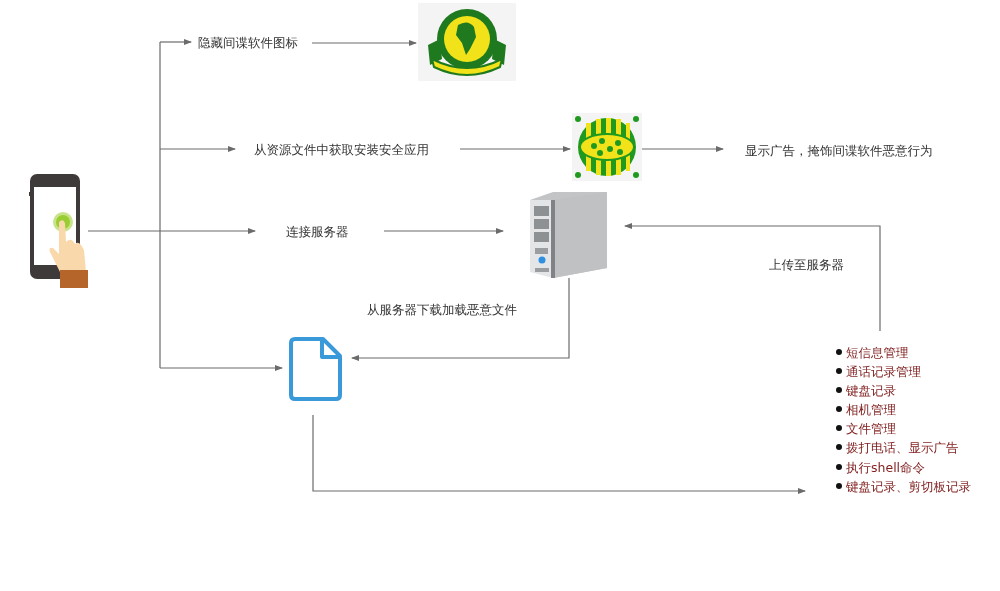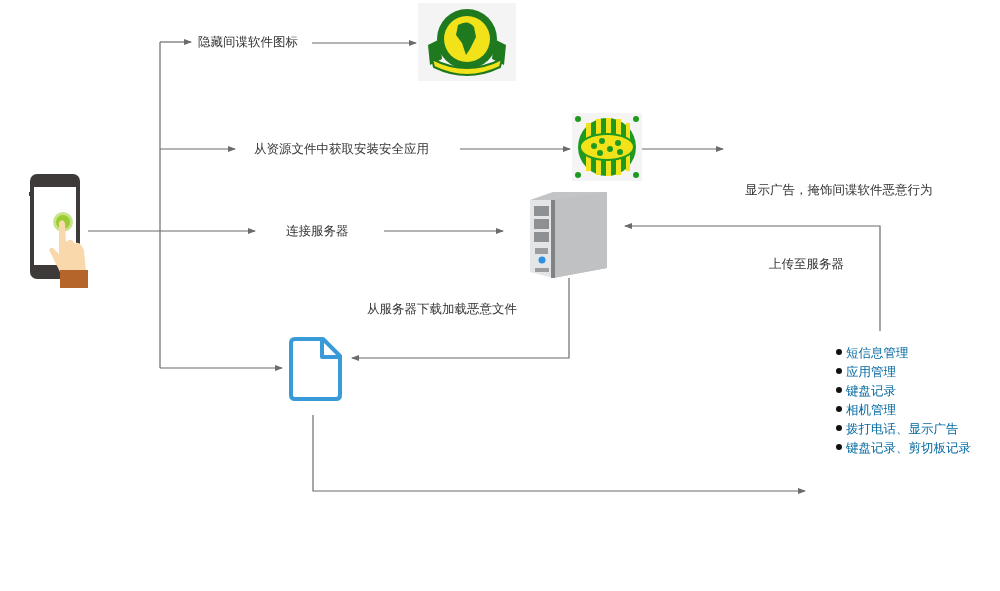"隐藏间谍软件图标" .lbl { font-family: Liberation Mono, monospace -> none }
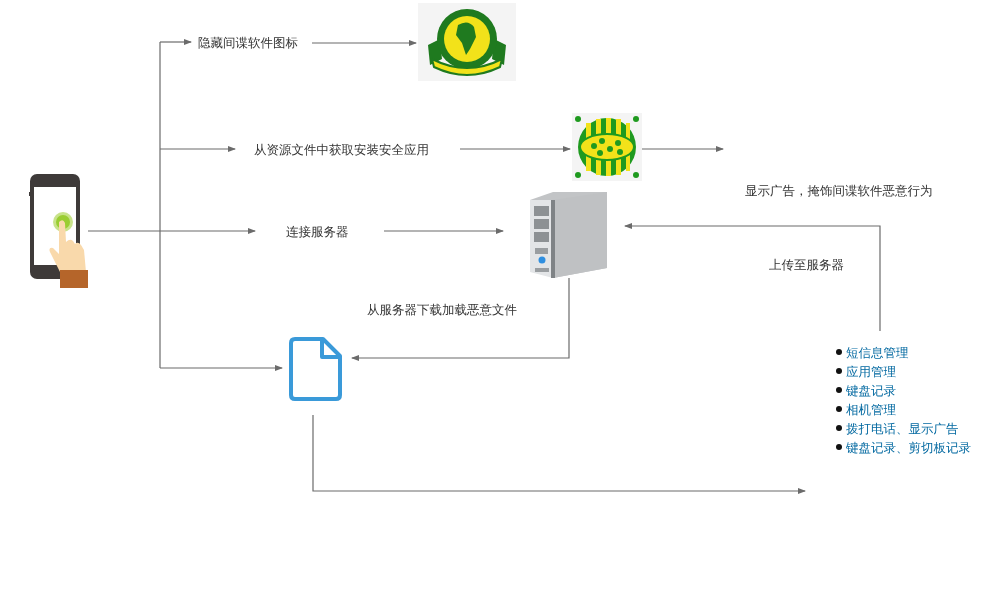"显示广告，掩饰间谍软件恶意行为" div.lbl { margin-top: 40px -> none }
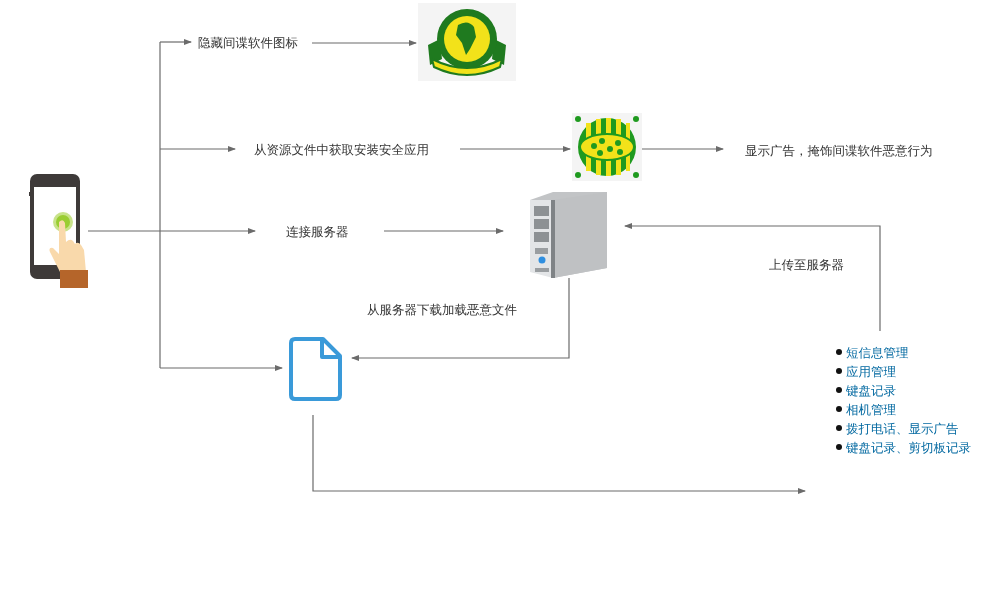"短信息管理" .cap-list li { color: #0369a1 -> #7f1d1d }
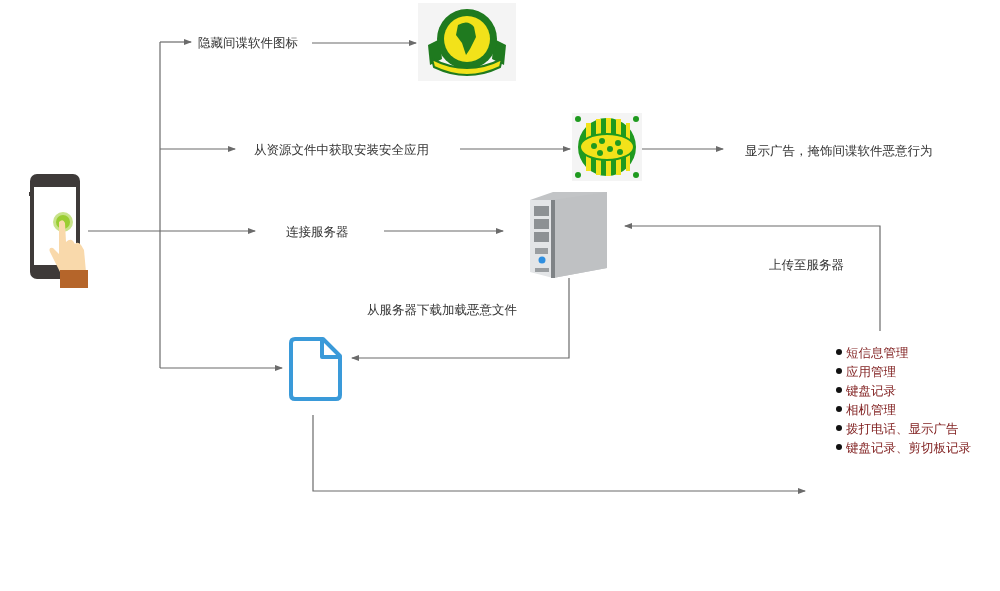"通话记录管理" li { html: none -> <li><span></span><span>通话记录管理</span></li> }
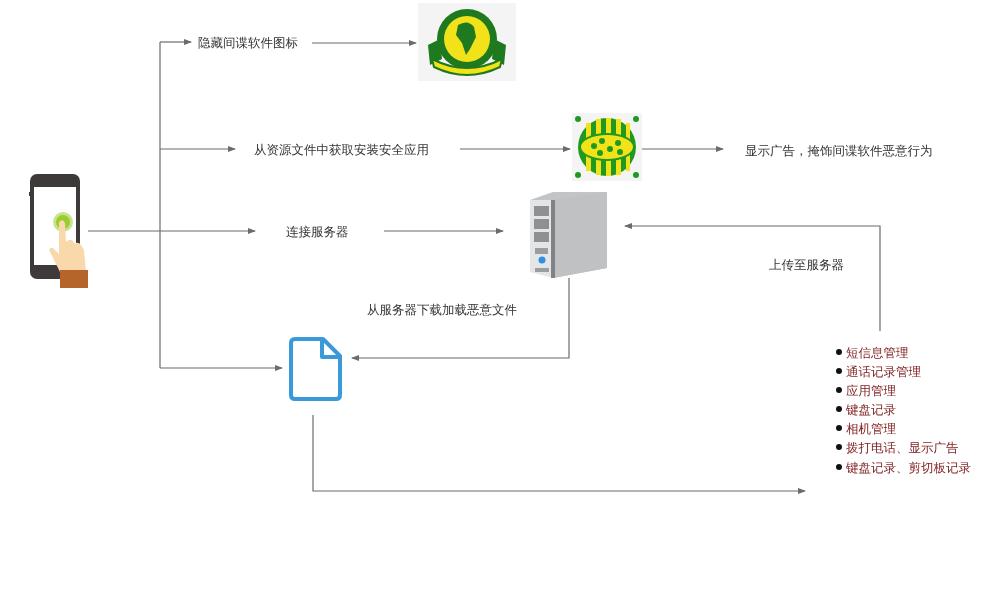"应用管理" li { html: <li><span></span><span>应用管理</span></li> -> none }
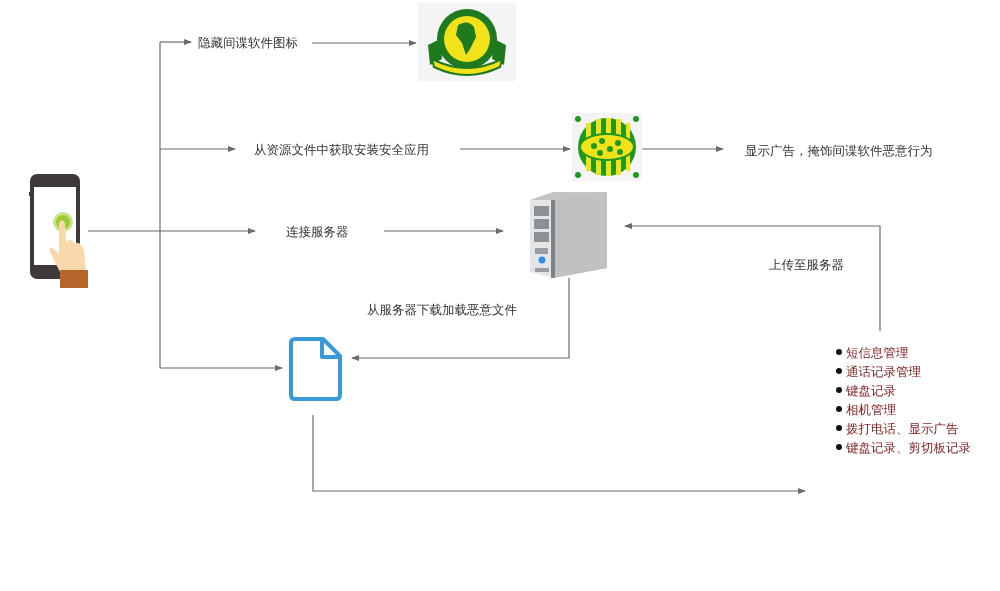"文件管理" li { html: none -> <li><span></span><span>文件管理</span></li> }
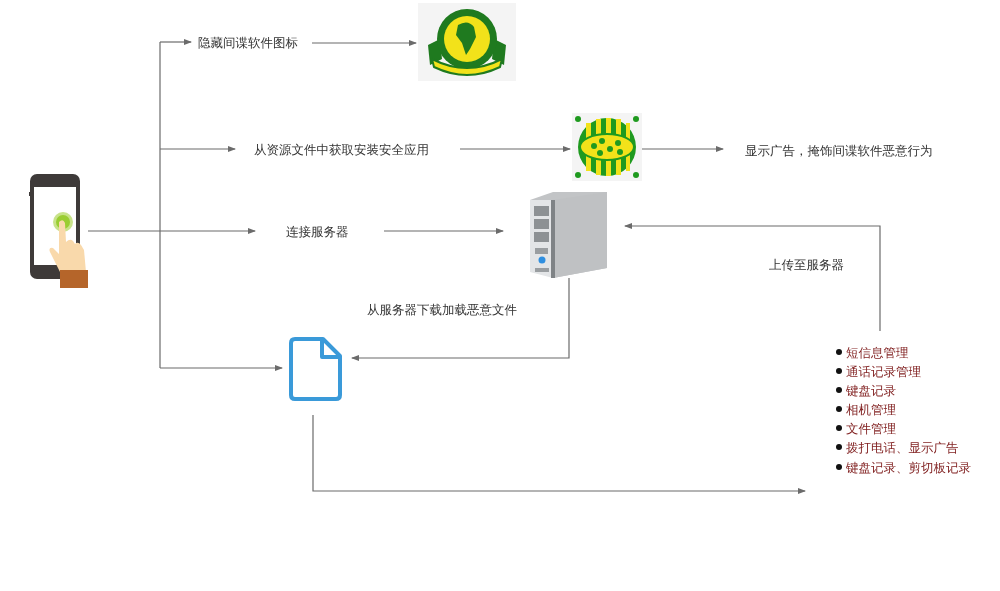"执行shell命令" li { html: none -> <li><span></span><span>执行shell命令</span></li> }
